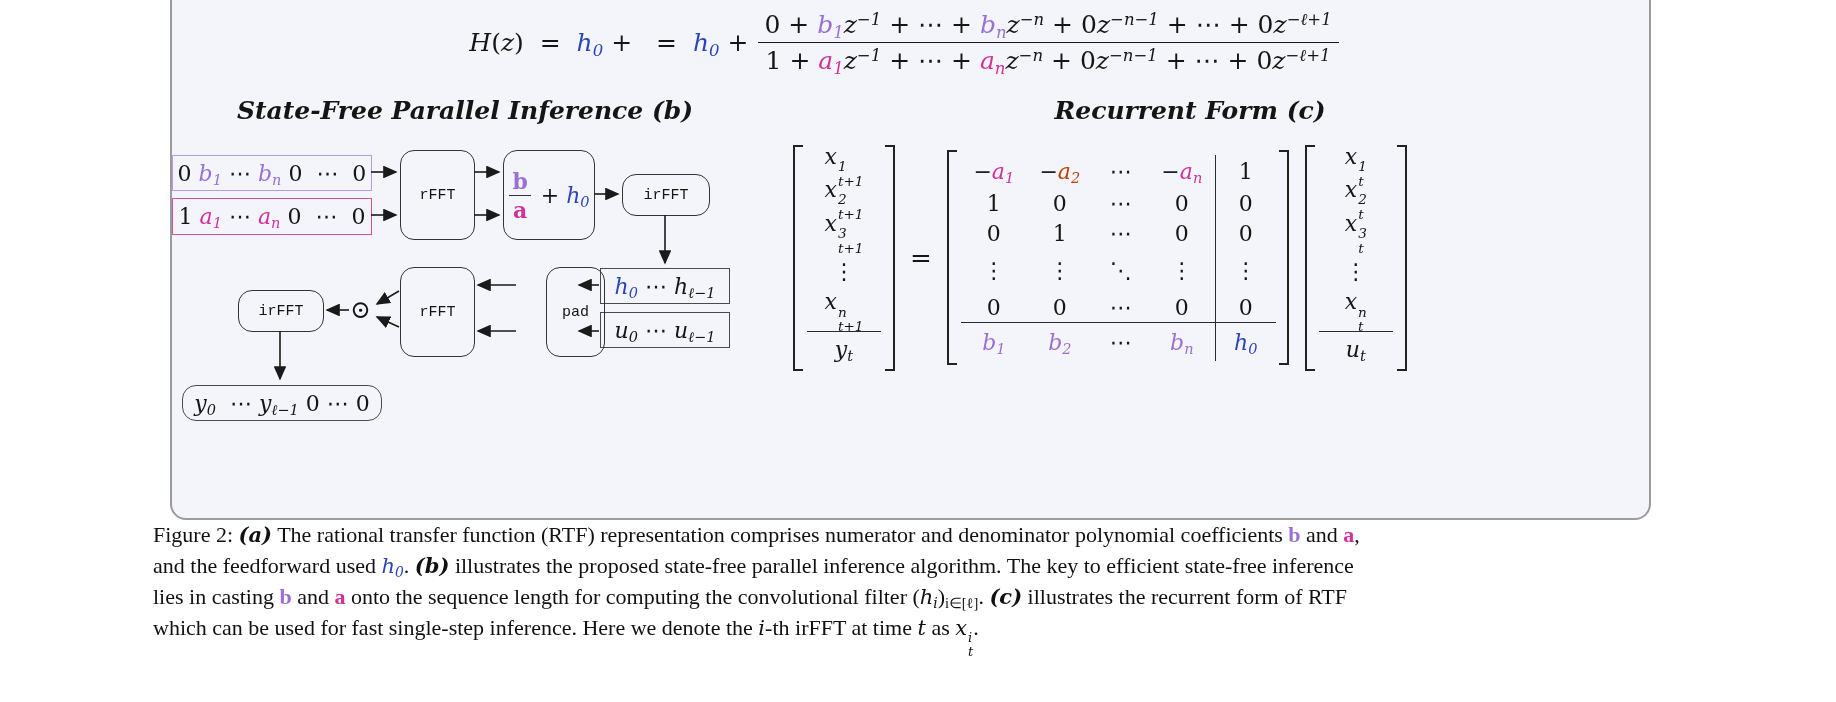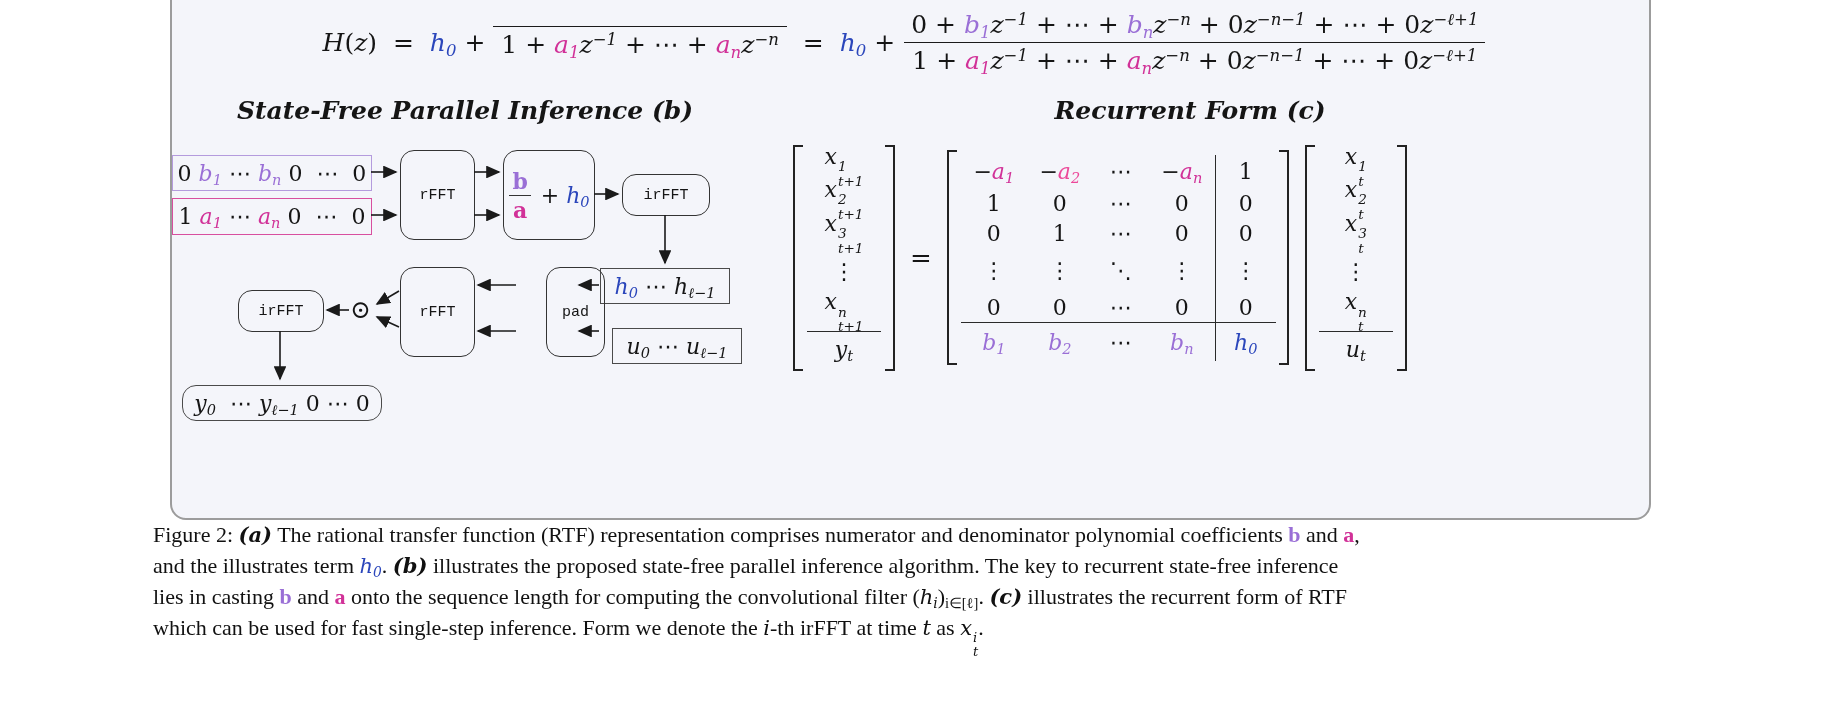"1 + a1z−1 + ⋯ + anz−n" span.den { html: <span><span>1 + </span><span>a<sub>1</sub></span><span>z<sup>−1</sup></span><span> + ⋯ + </span><span>a<sub>n</sub></span><span>z<sup>−n</sup></span></span> -> none }
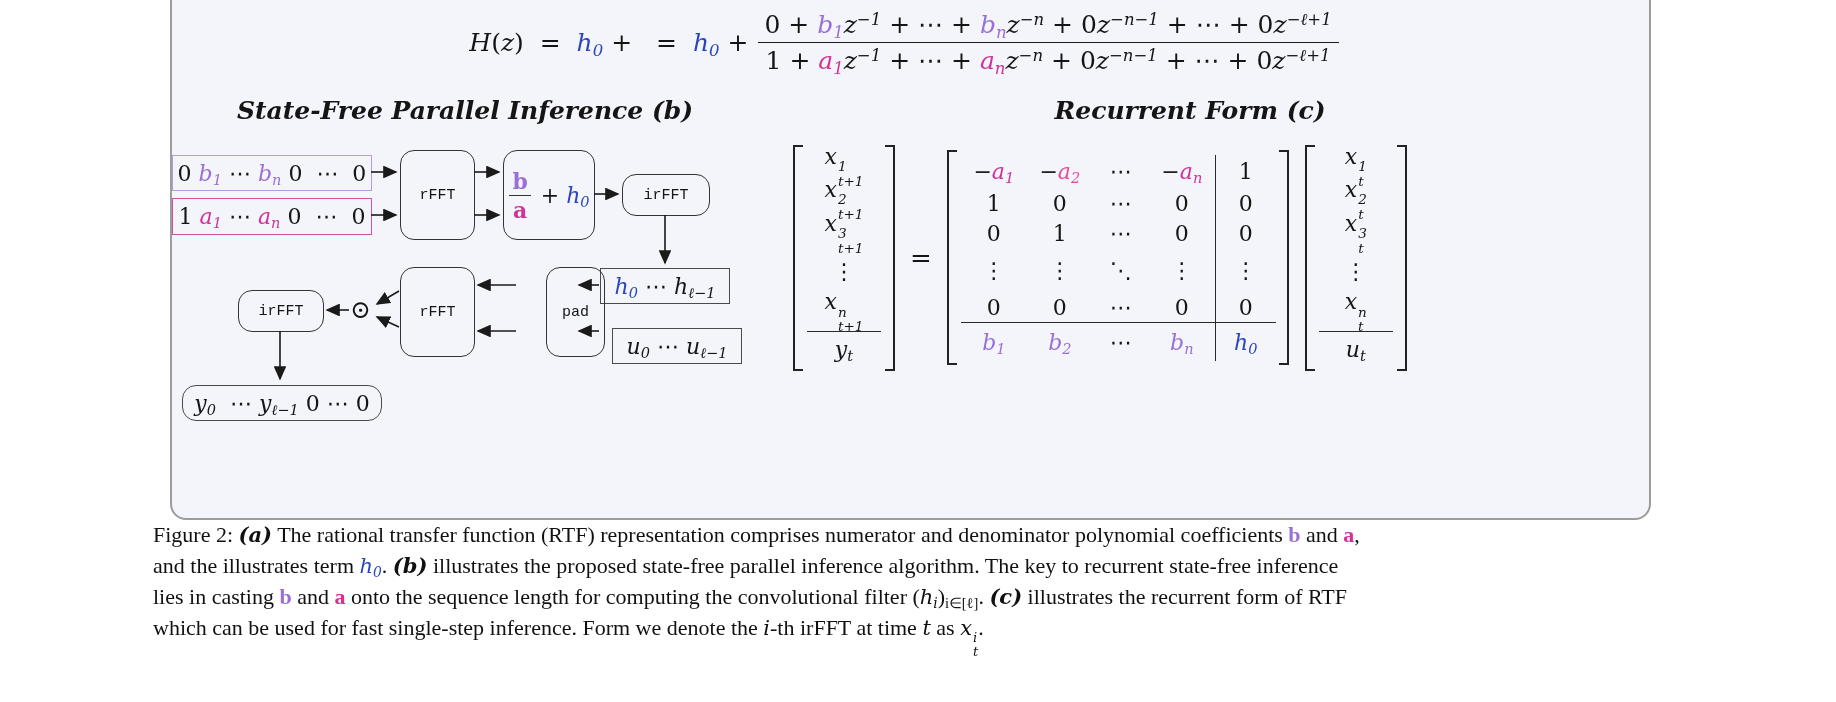"a2" span.tk { color: #ec4899 -> #c2410c }
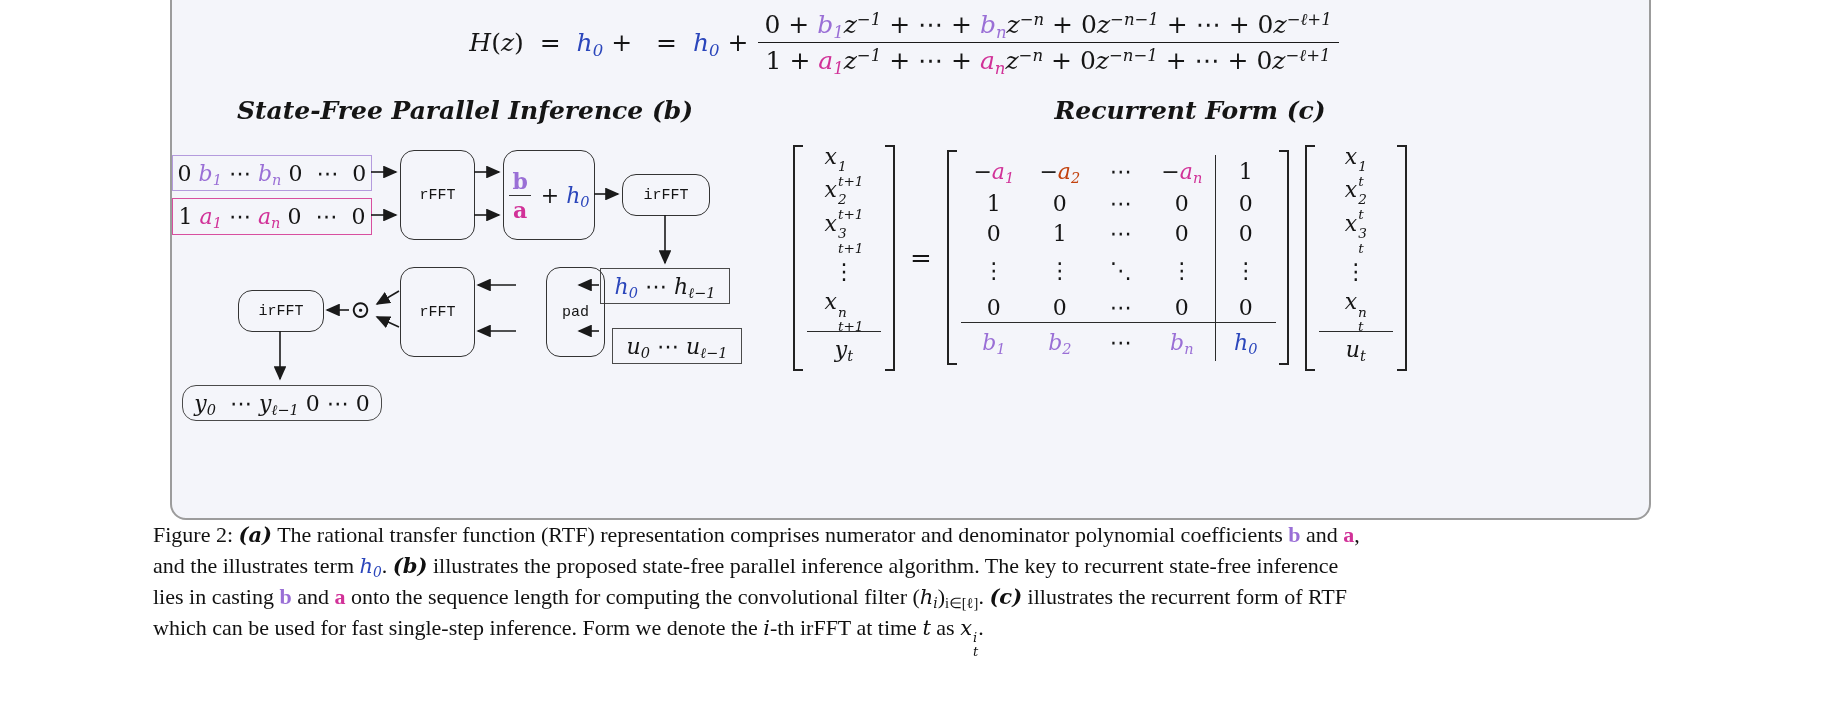"u0" div.sqbox { margin-left: 12px -> none; top: 328px -> 312px }
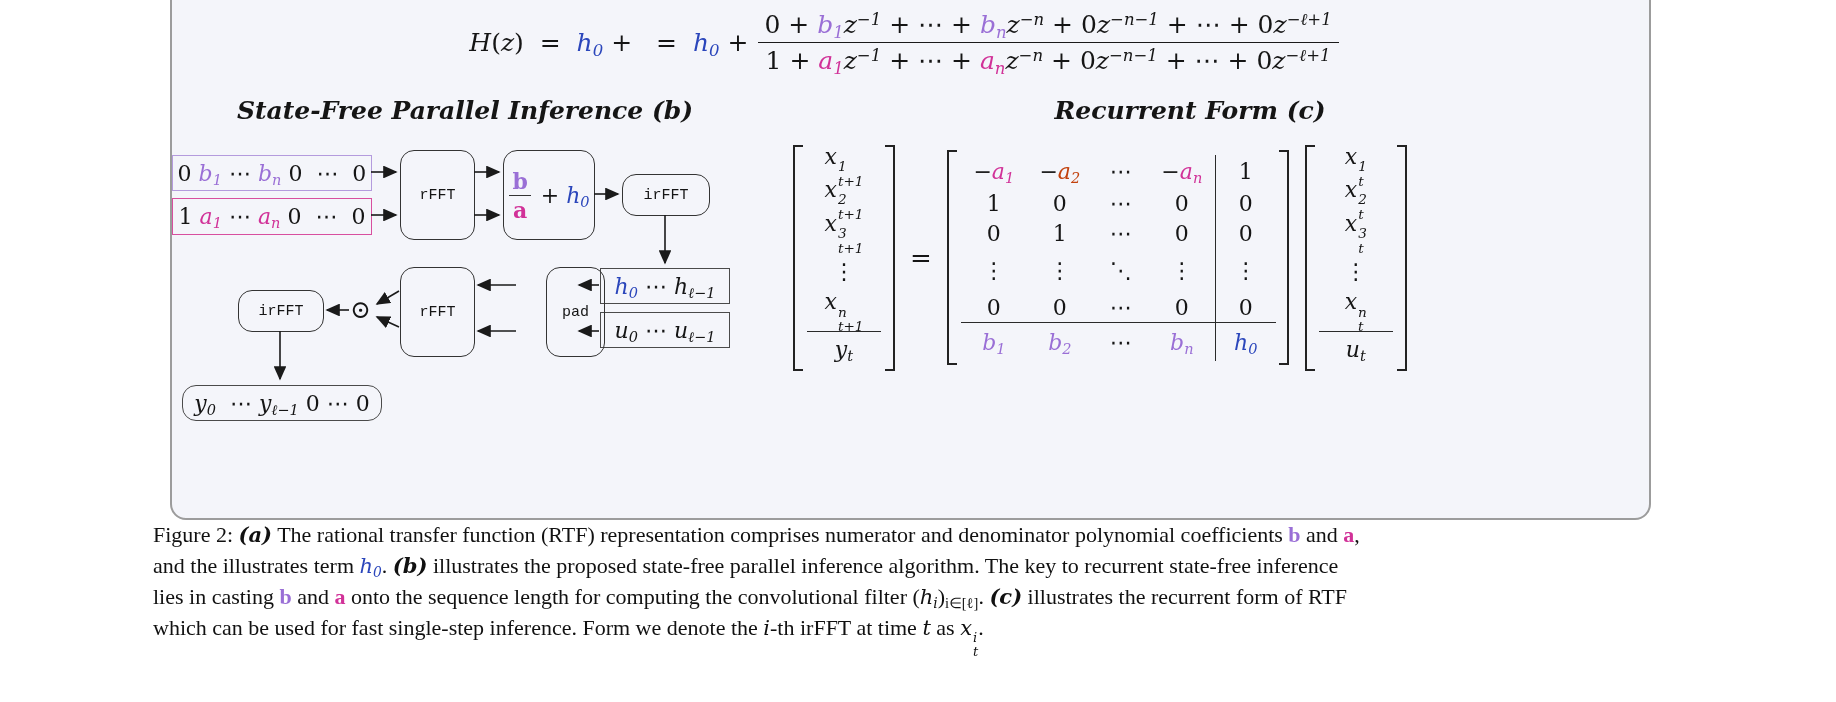"and the illustrates term" span.tk { text: illustrates term -> feedforward used }
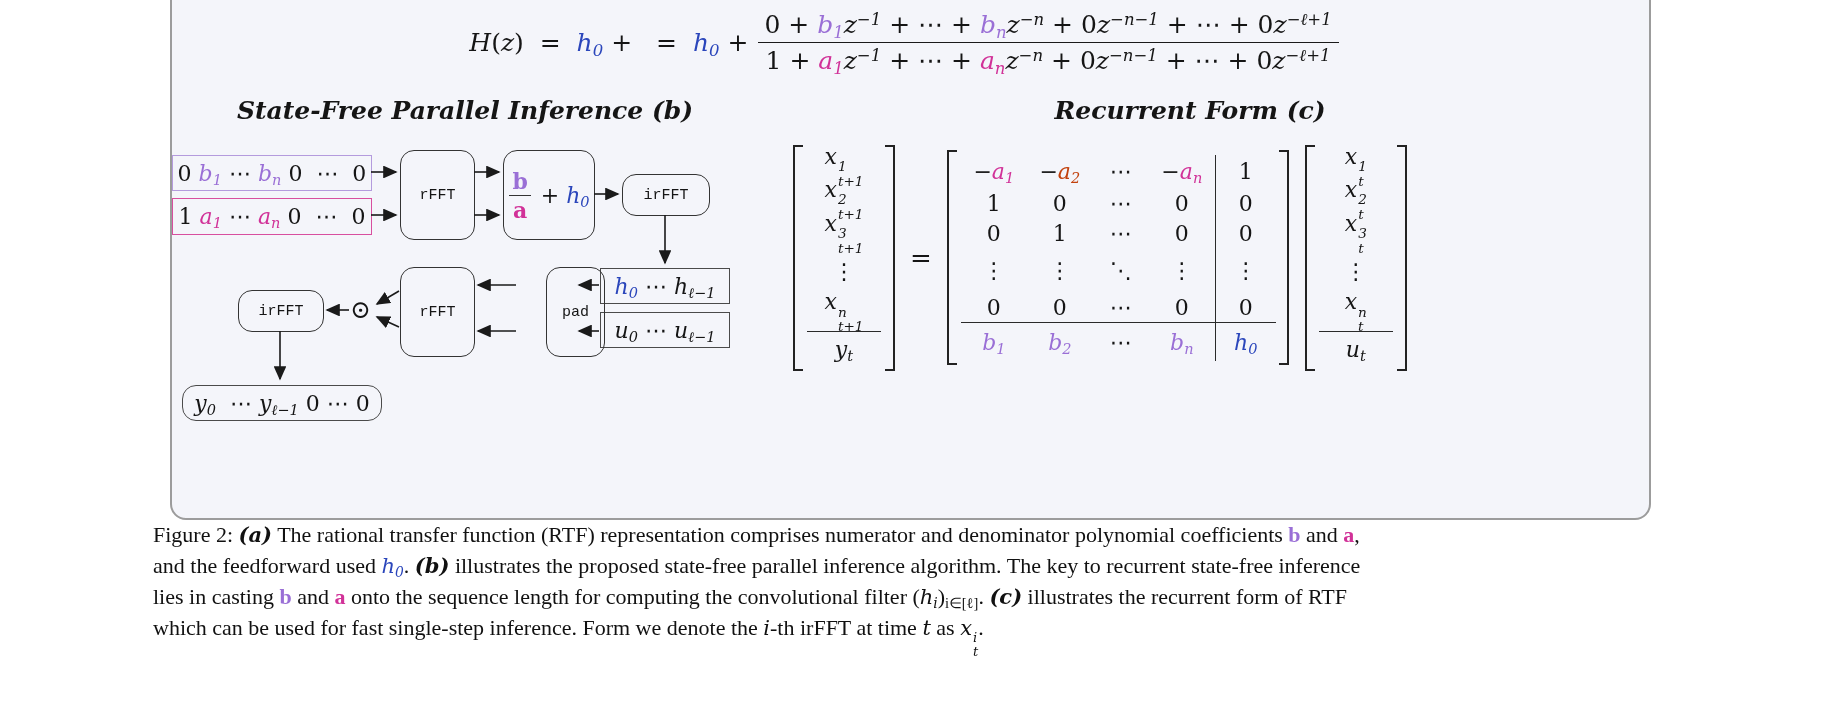"illustrates the proposed state-free" span.tk { text: recurrent -> efficient }
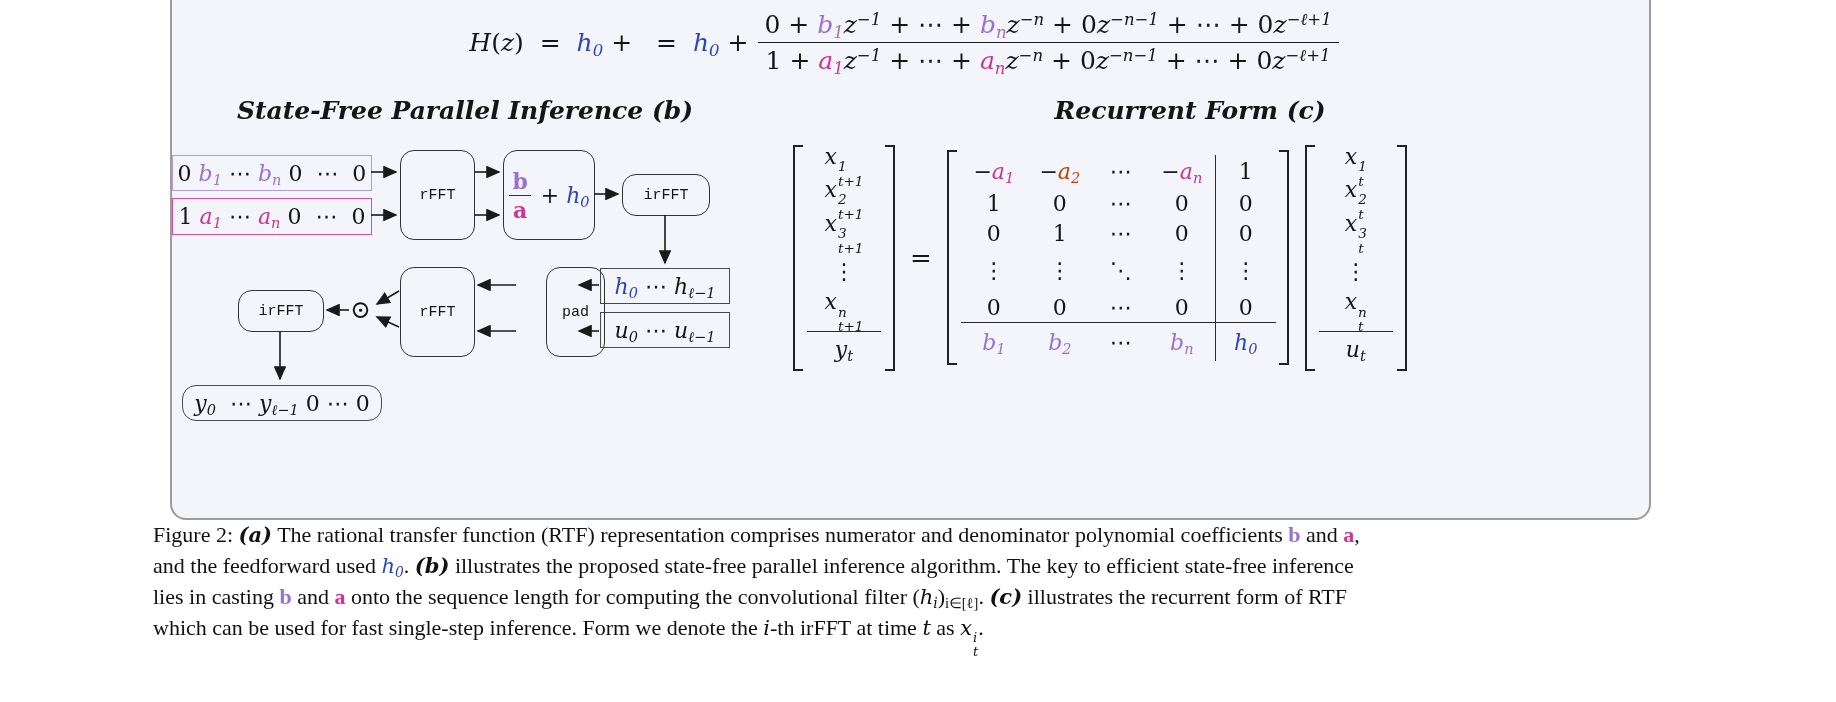"which can be used for" span.tk { text: Form -> Here }
